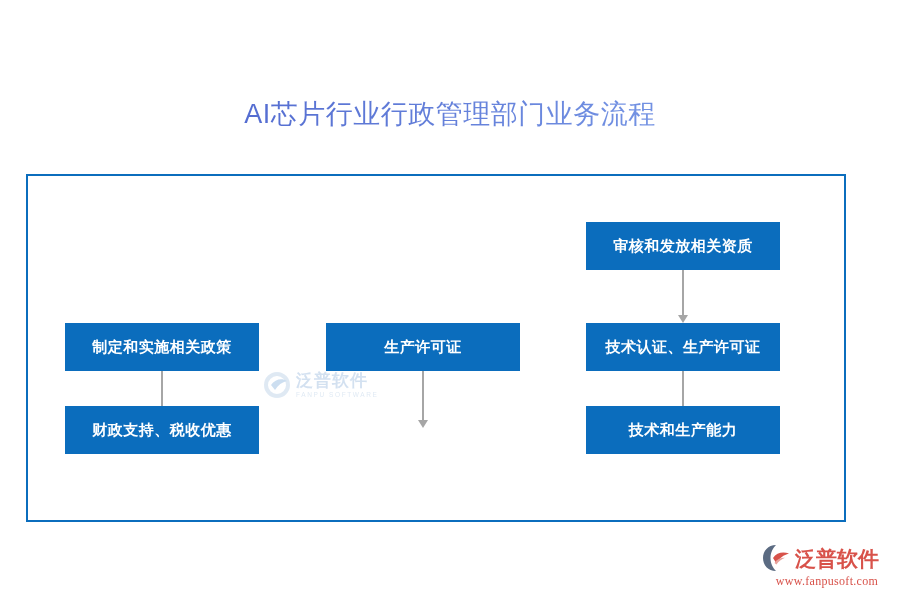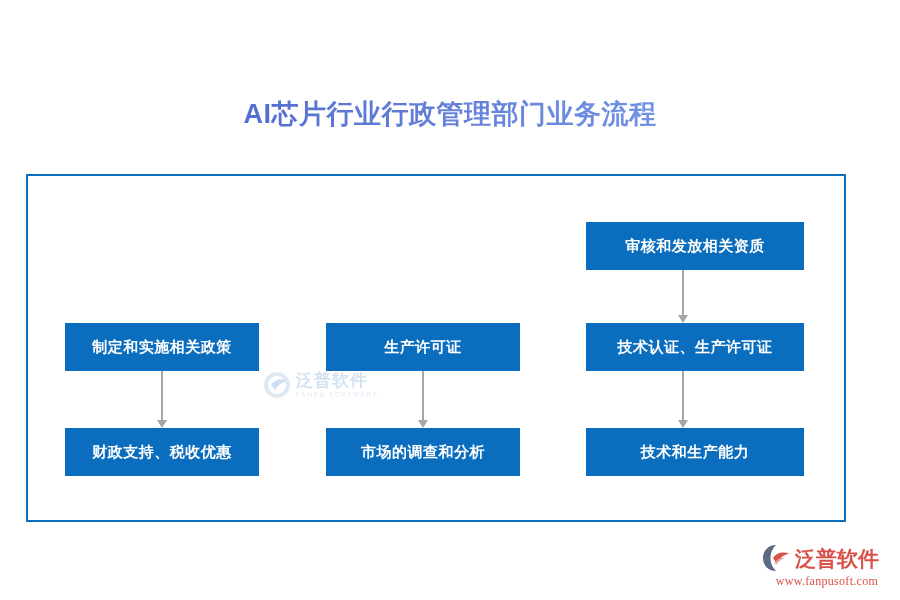"AI芯片行业行政管理部门业务流程" .page-title { font-weight: bold -> normal }
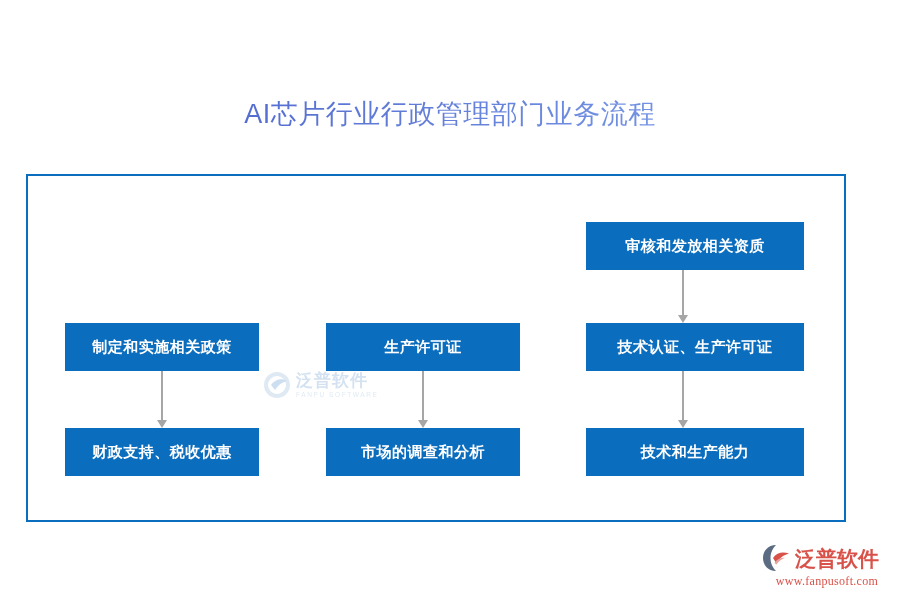"审核和发放相关资质" .col-3 { width: 218px -> 194px }
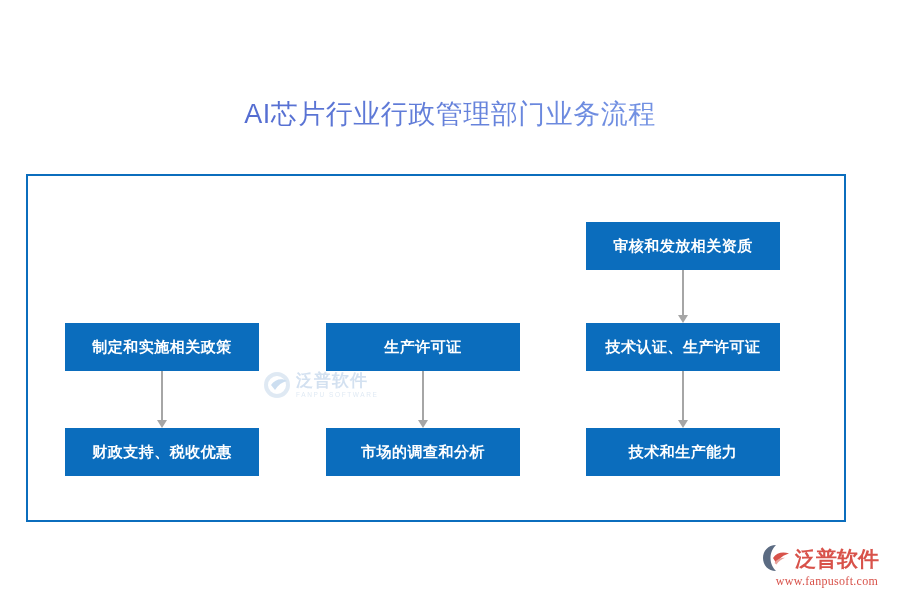"财政支持、税收优惠" .row-bot { top: 428px -> 406px }
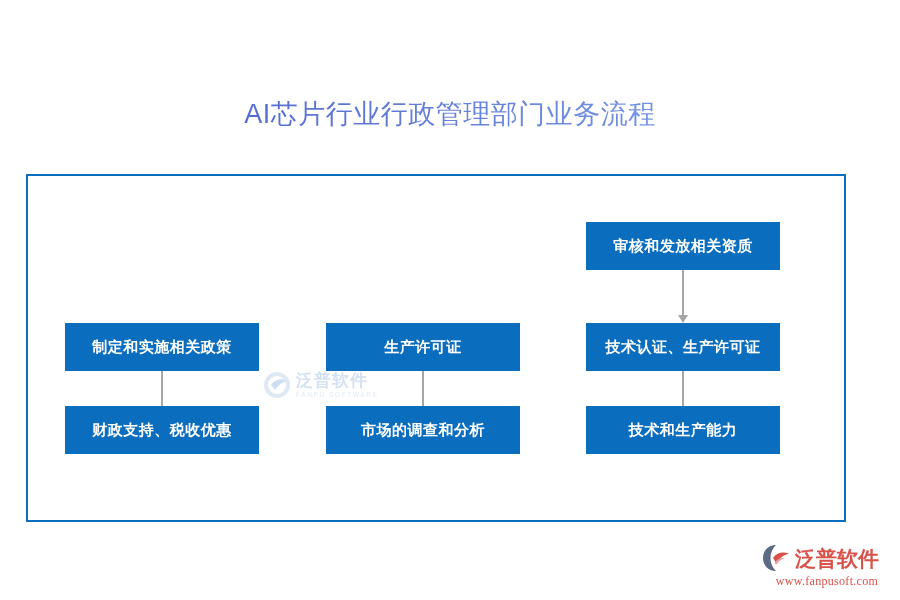"市场的调查和分析" div.node { html: <div>市场的调查和分析</div> -> none }
